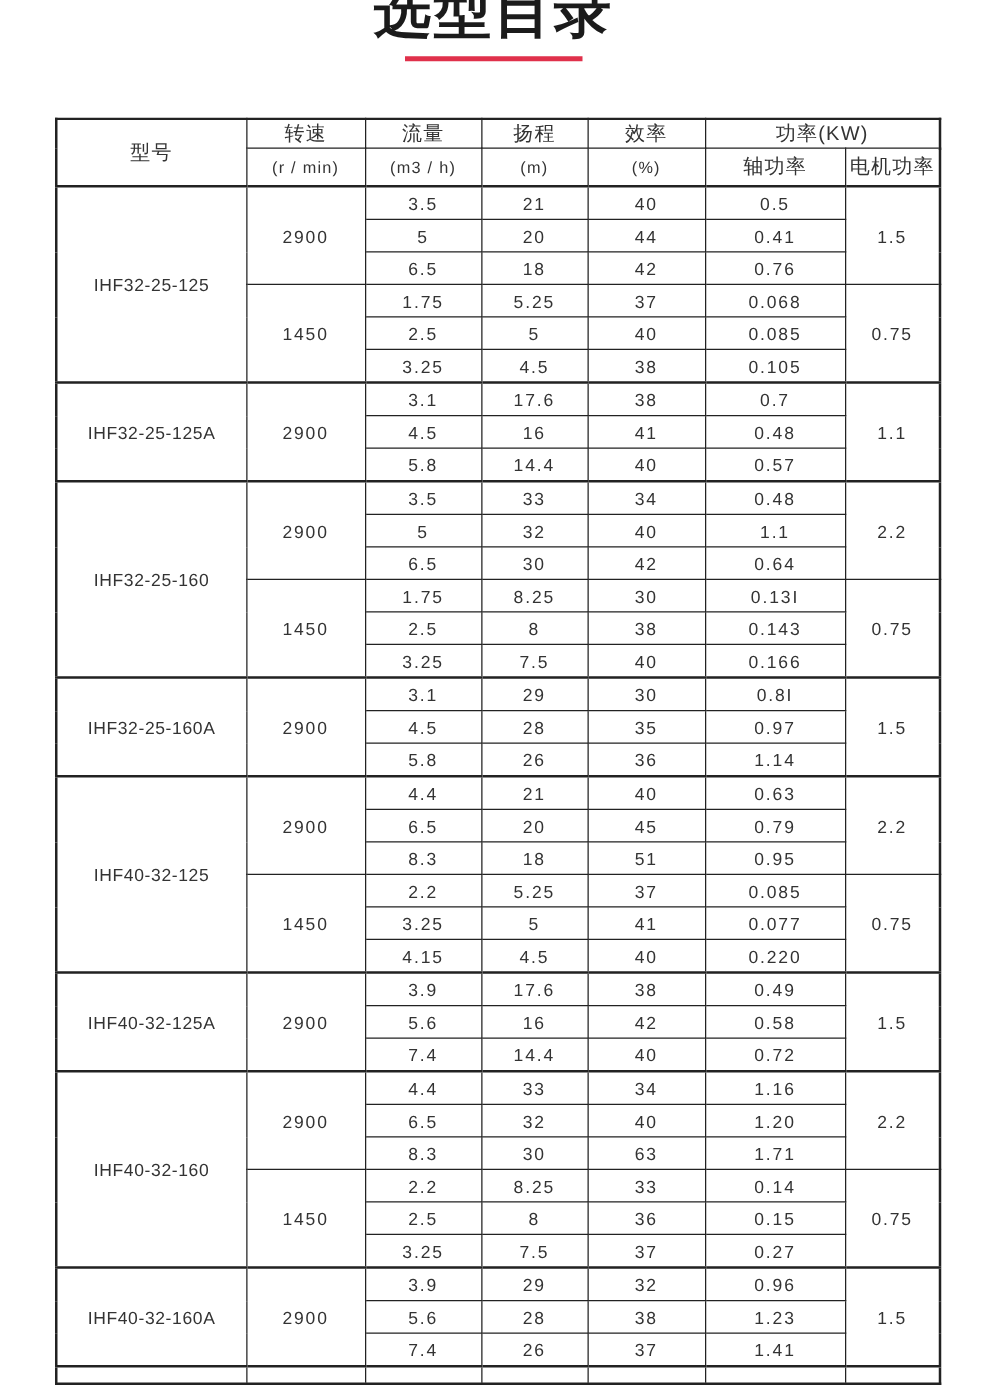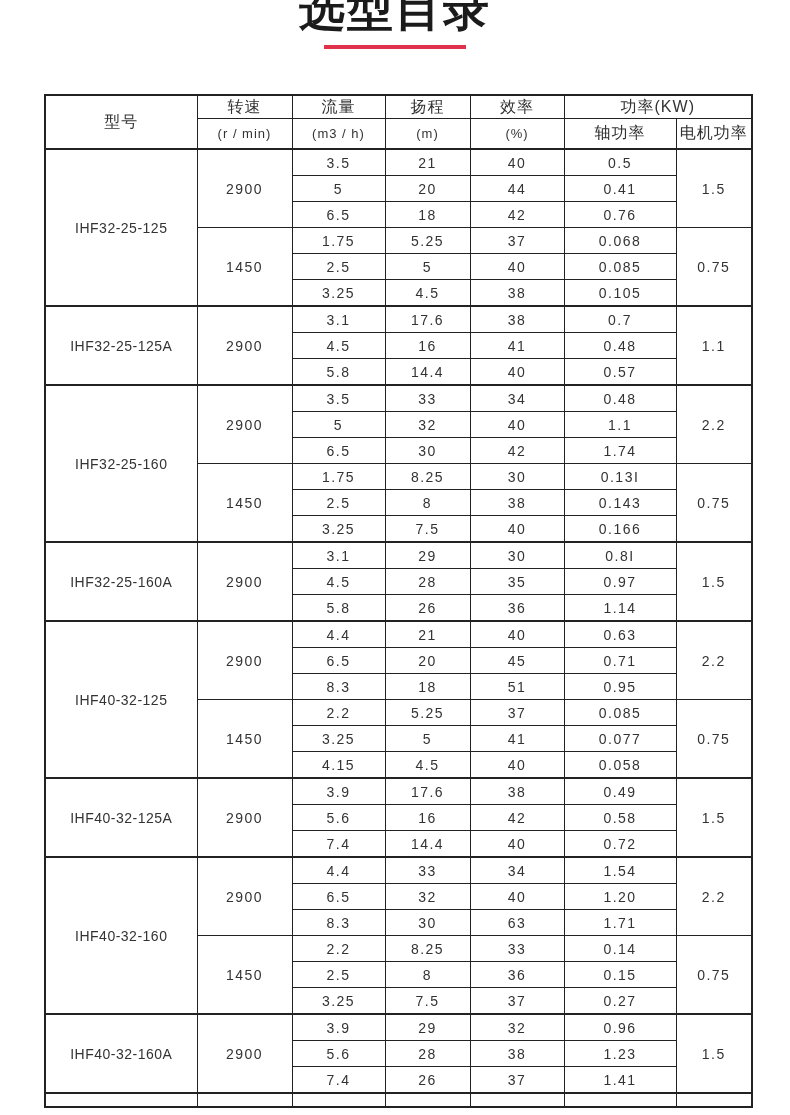"1.74" td { text: 1.74 -> 0.64 }
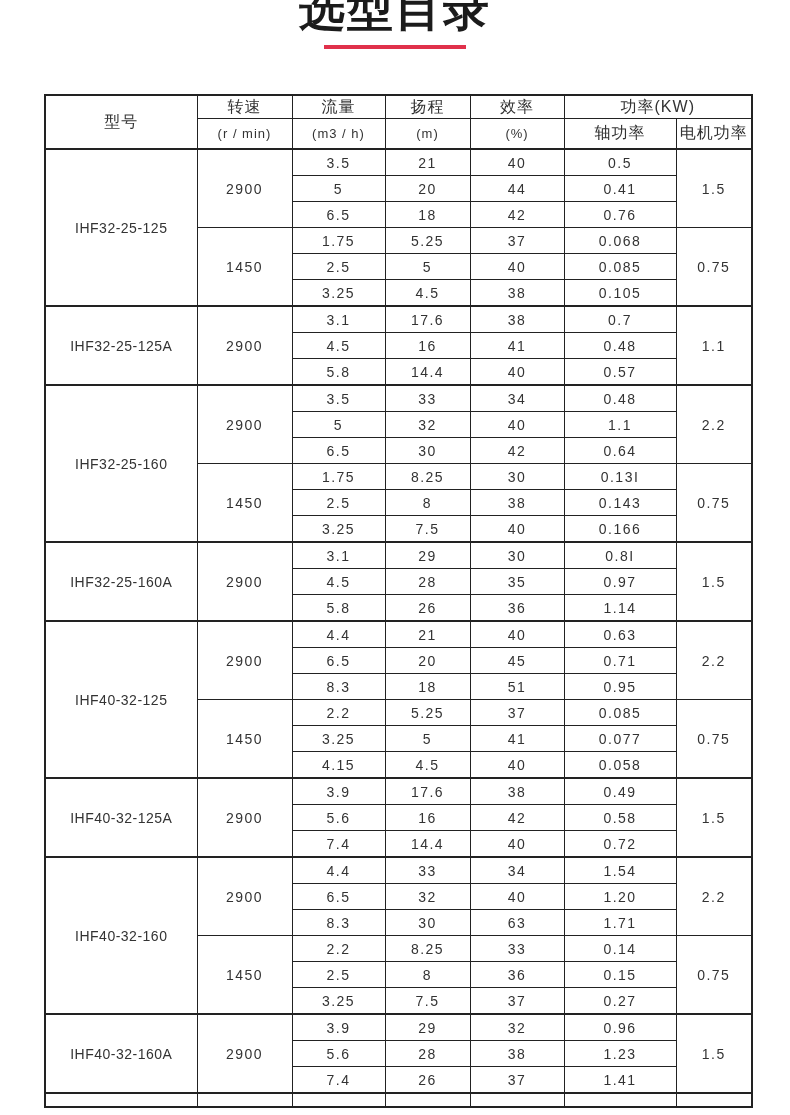"0.71" td { text: 0.71 -> 0.79 }
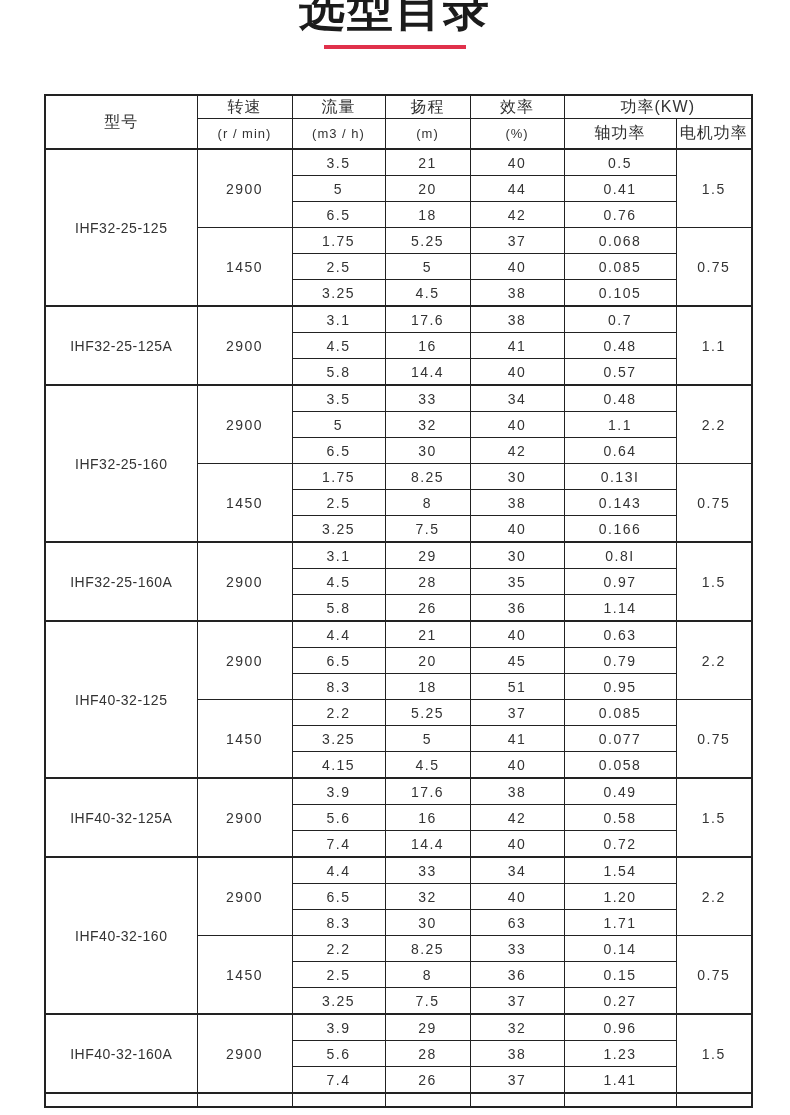"0.058" td { text: 0.058 -> 0.220 }
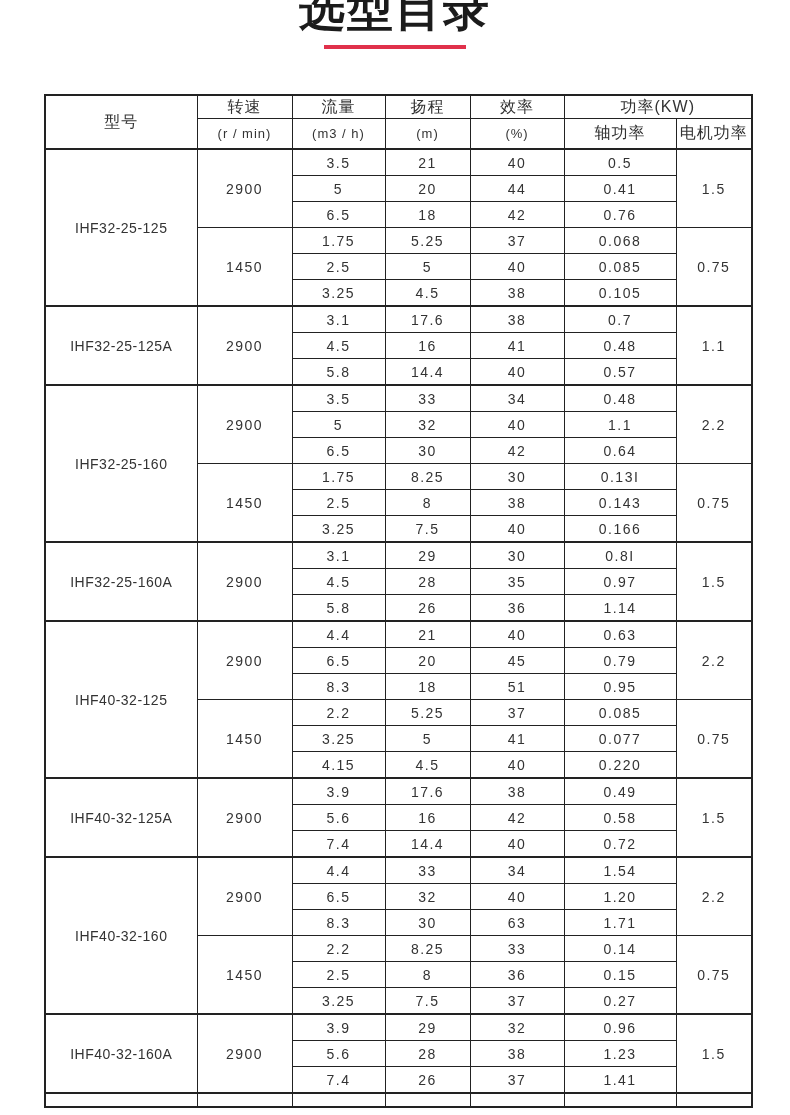"1.54" td { text: 1.54 -> 1.16 }
